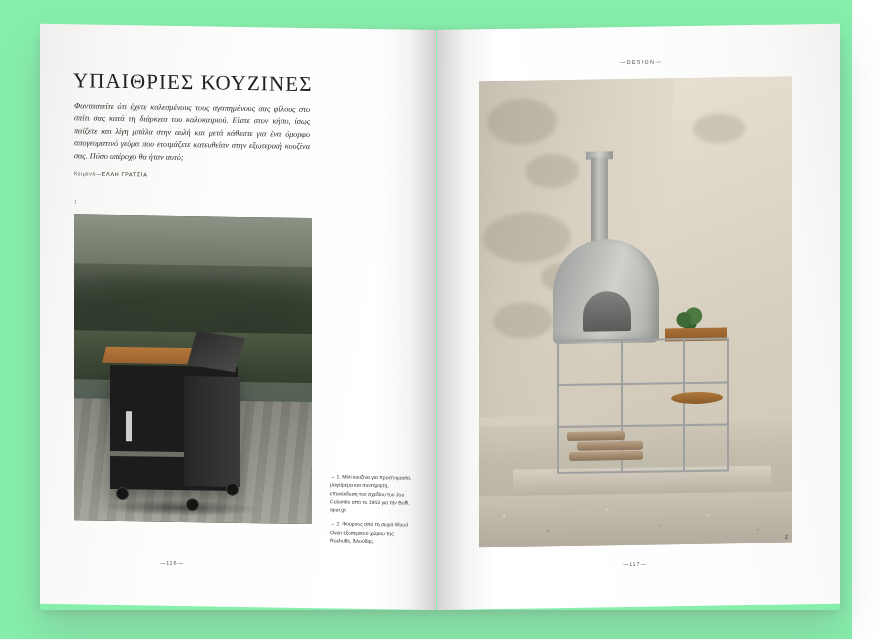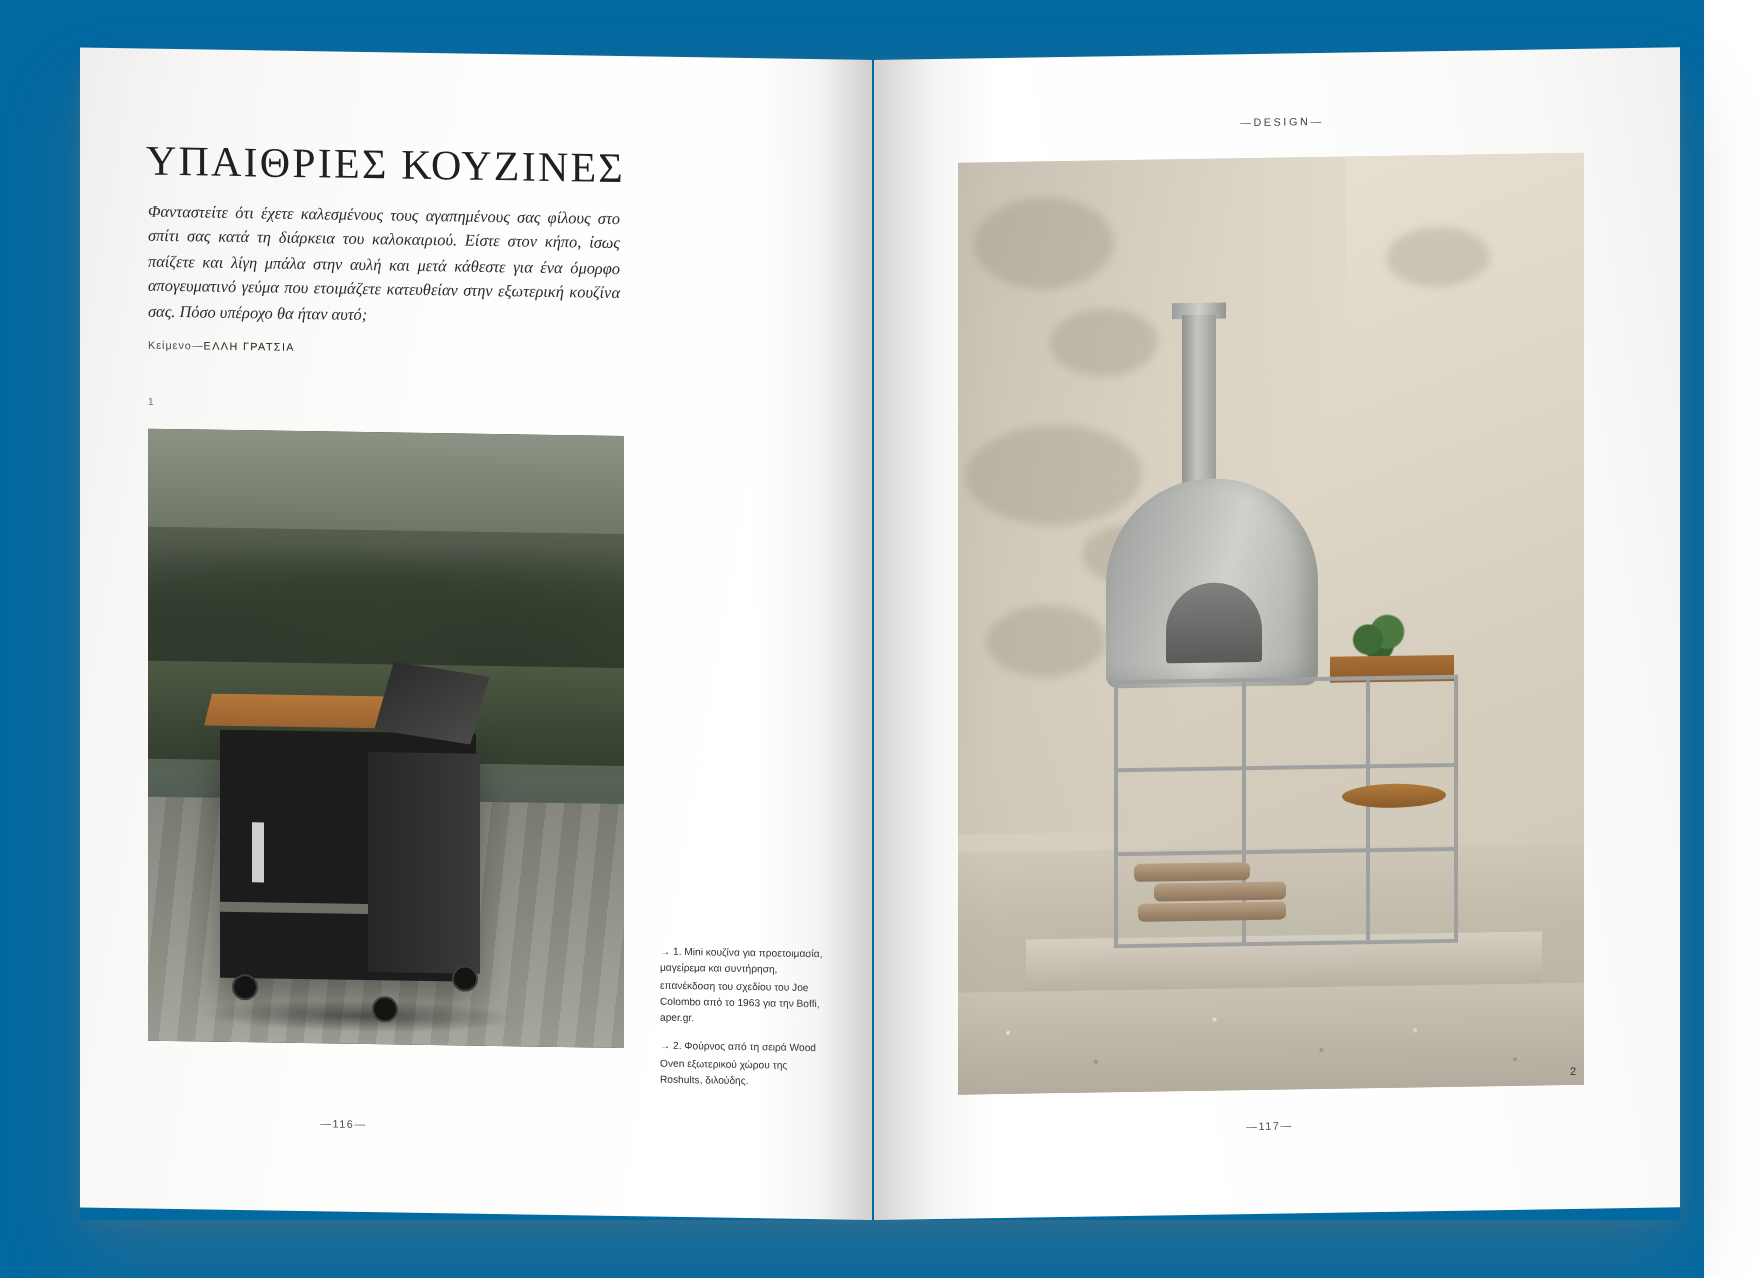"ΥΠΑΙΘΡΙΕΣ ΚΟΥΖΙΝΕΣ" #spread { background: #0369a1 -> #86efac }
